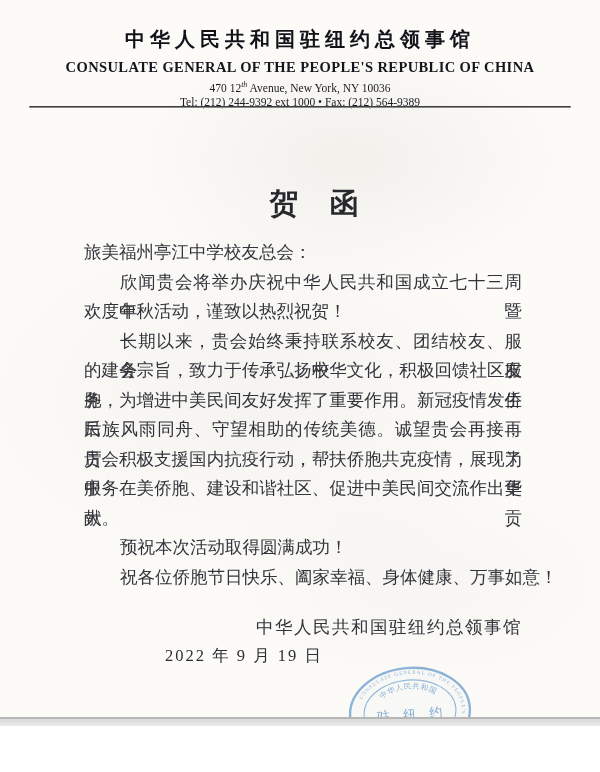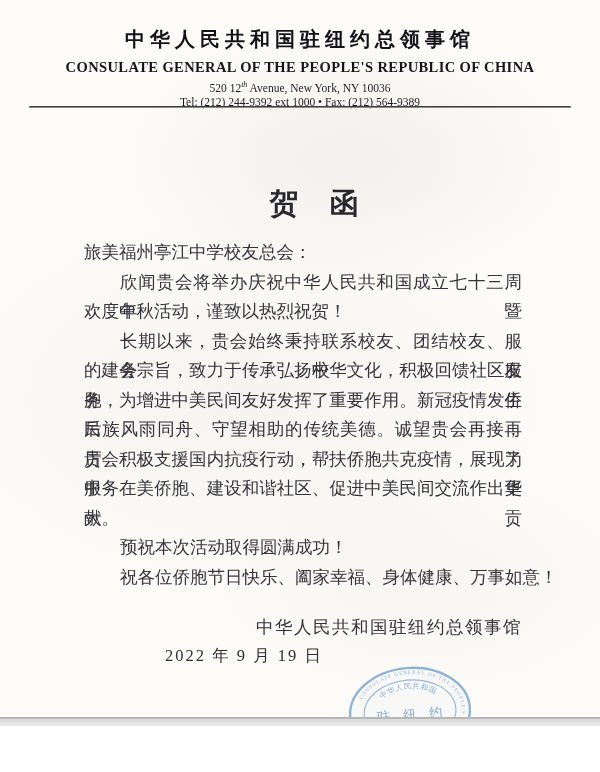"520 12" span { text: 520 -> 470 }
